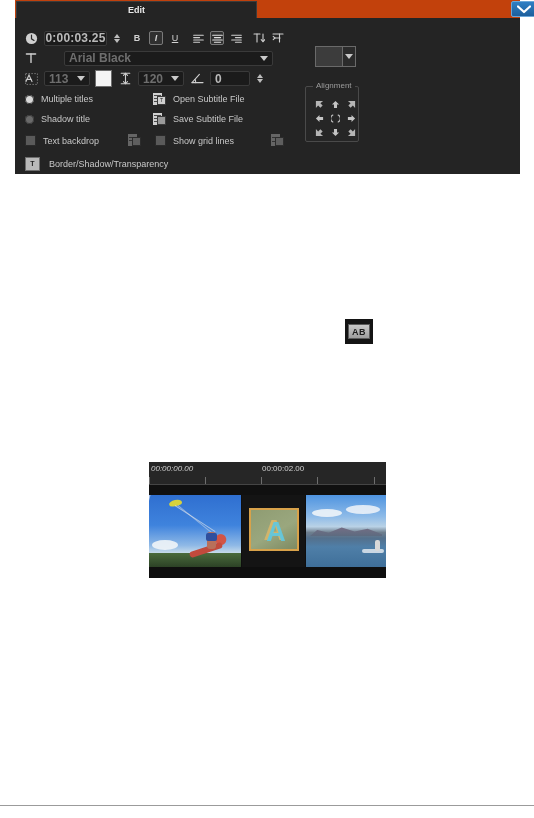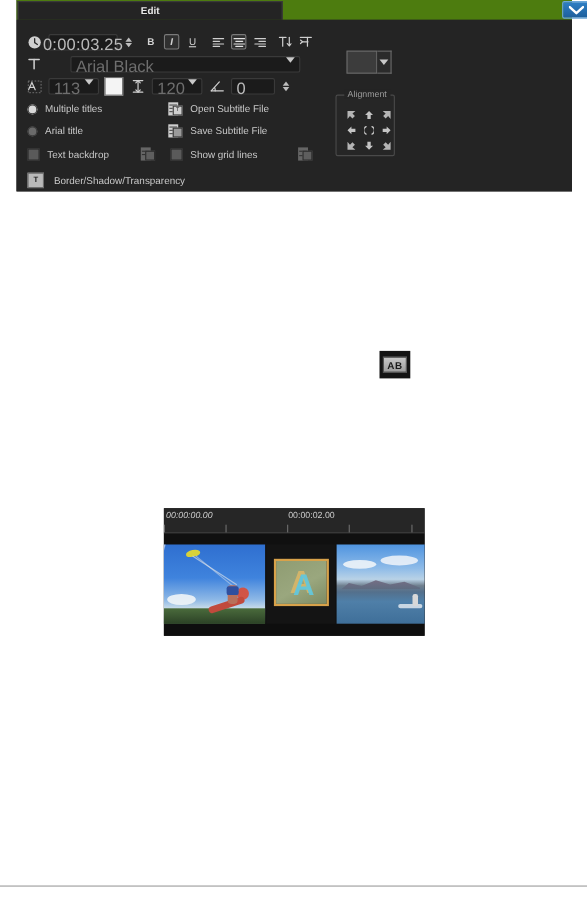"Edit" .tabstrip { background: #4d7c0f -> #c2410c }
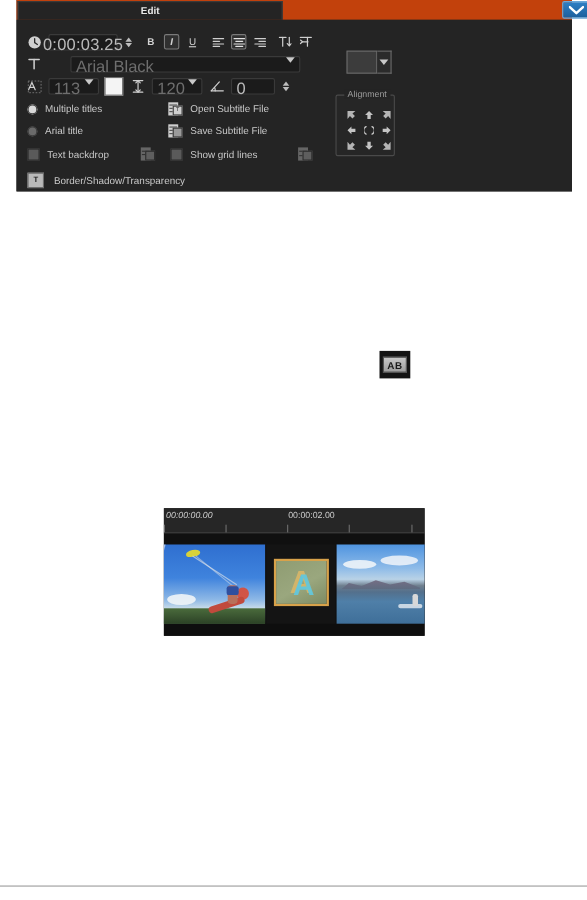"0:00:03.25" .field { align-items: none -> center; font-size: 15px -> 12px; font-weight: none -> bold }
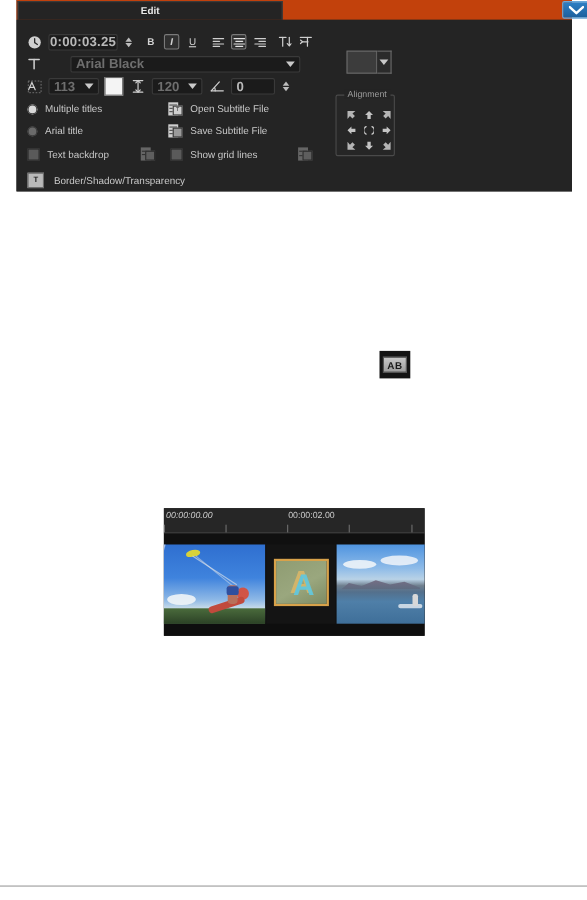"Arial title" span.lbl { text: Arial -> Shadow }
